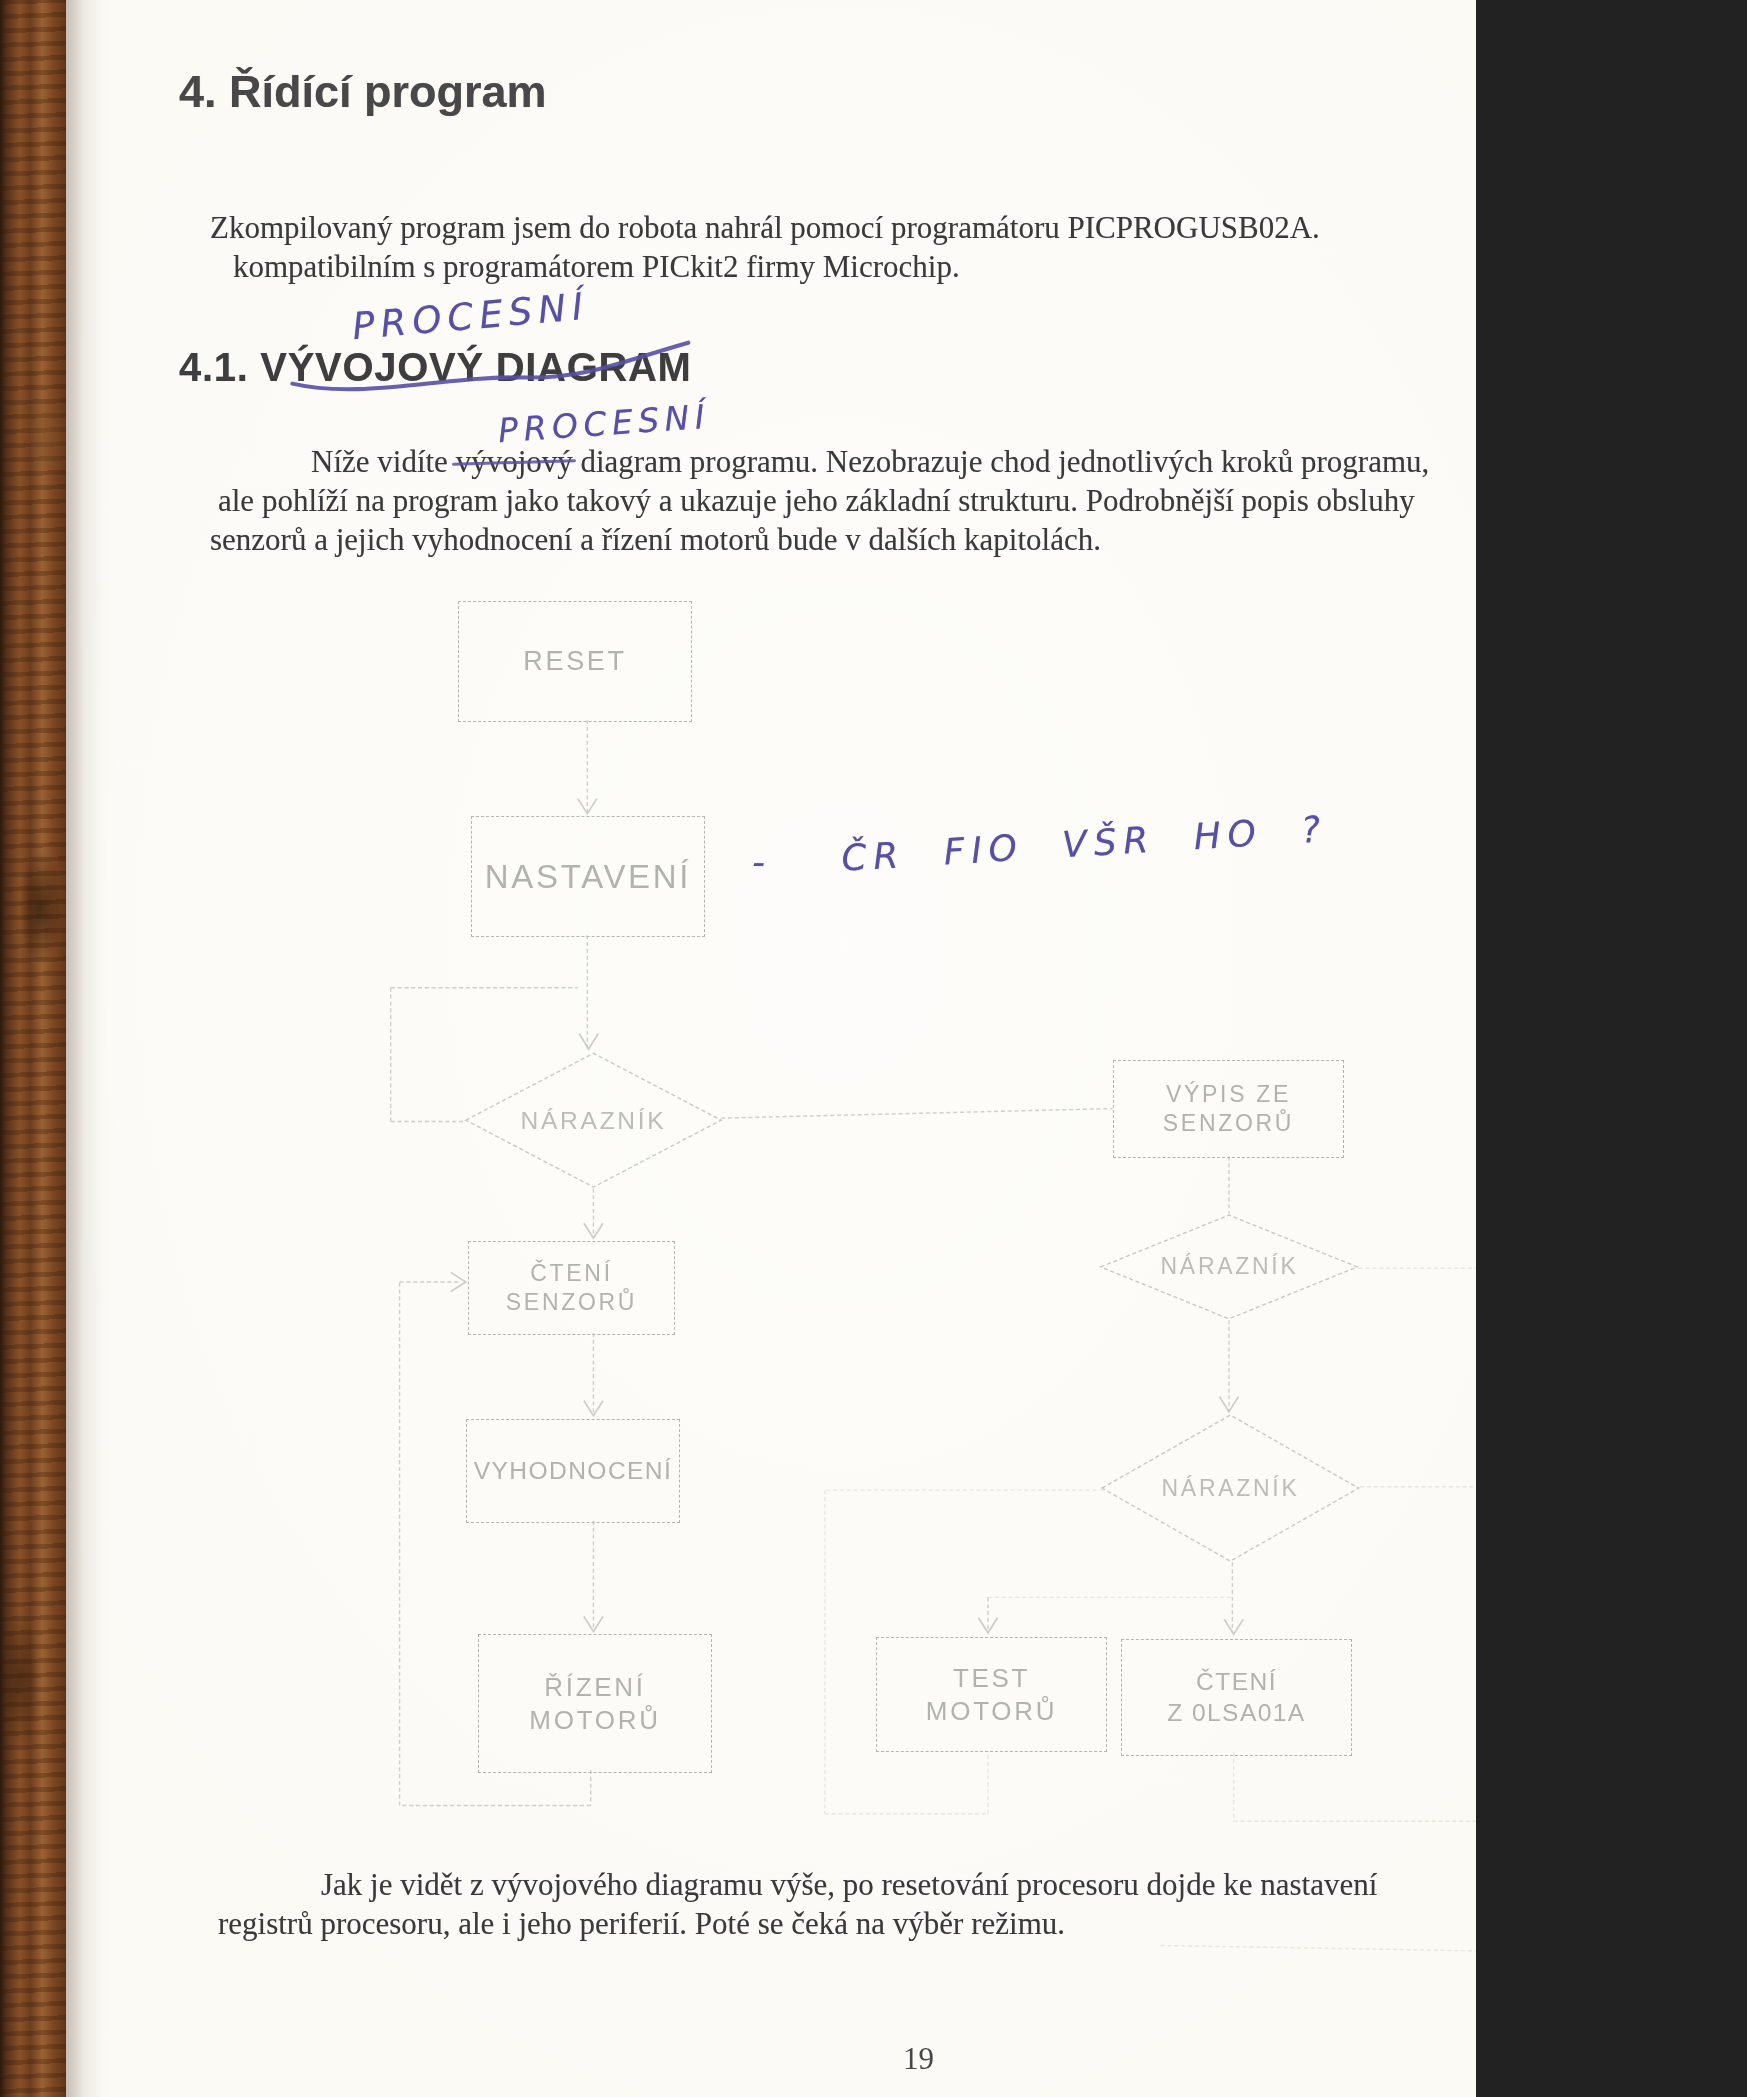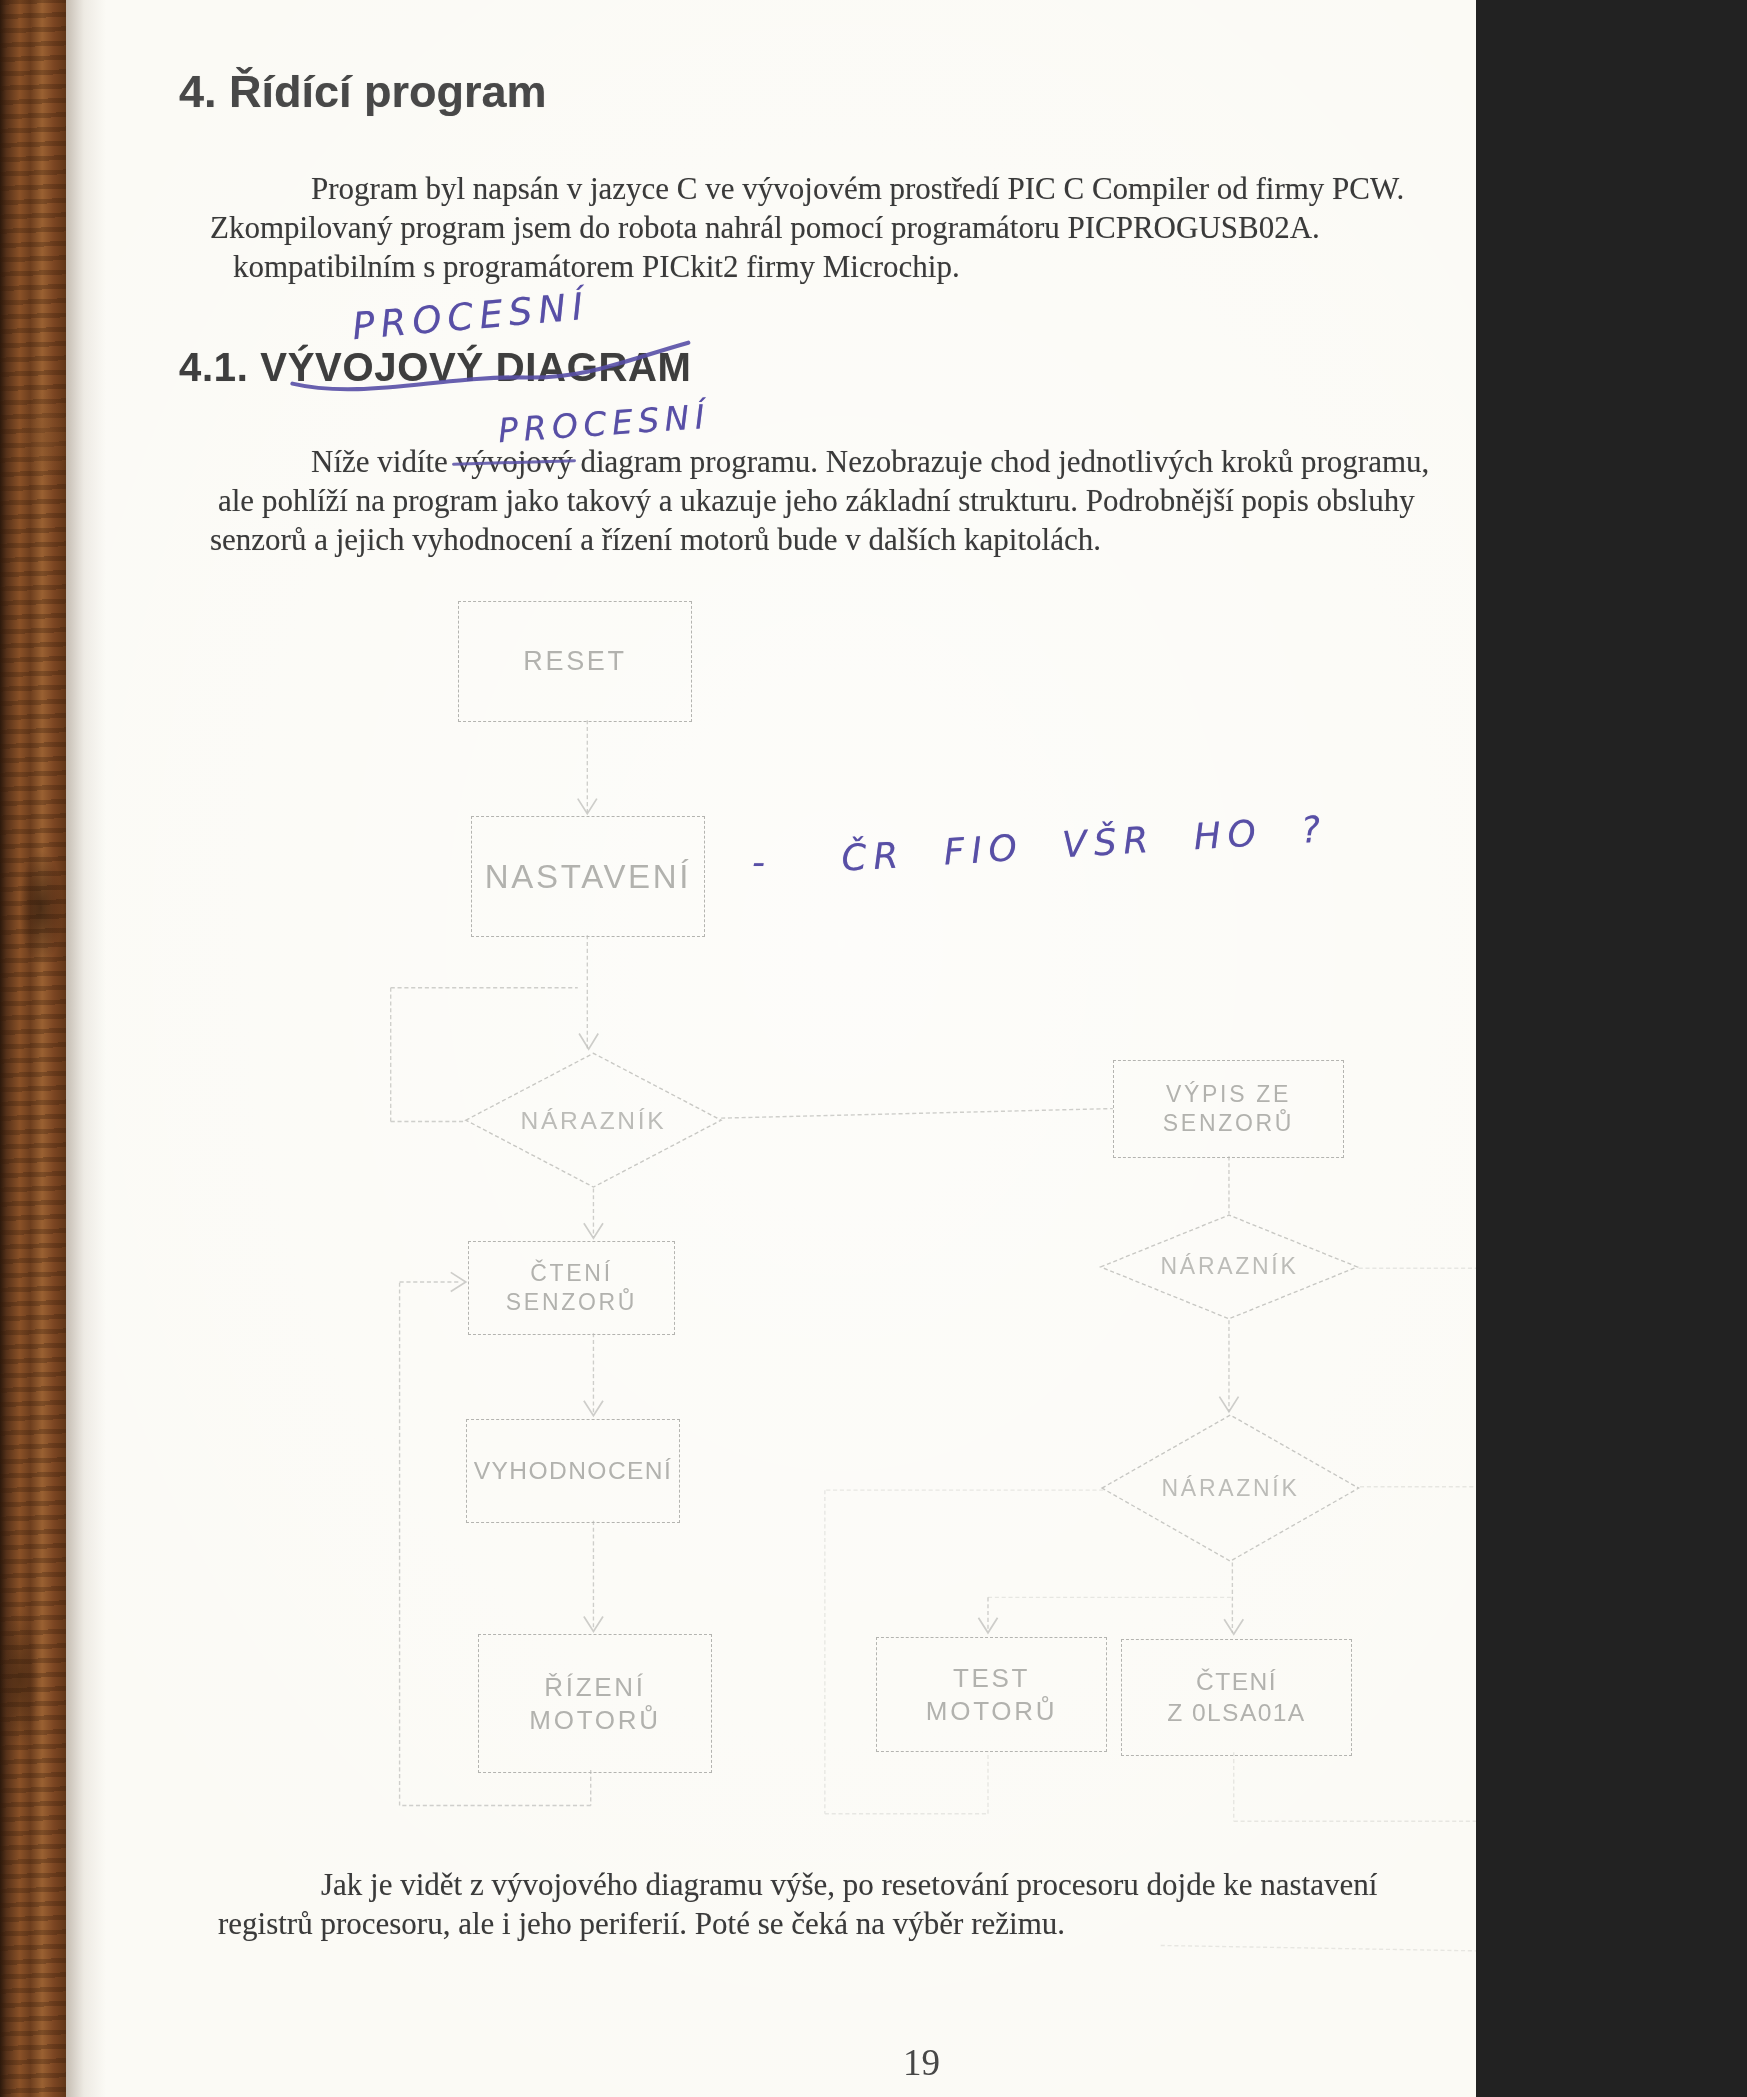"Program byl napsán v jazyce" div.bline { html: <div>Program byl napsán v jazyce C ve vývojovém prostředí PIC C Compiler od firmy PCW.</div> -> none }
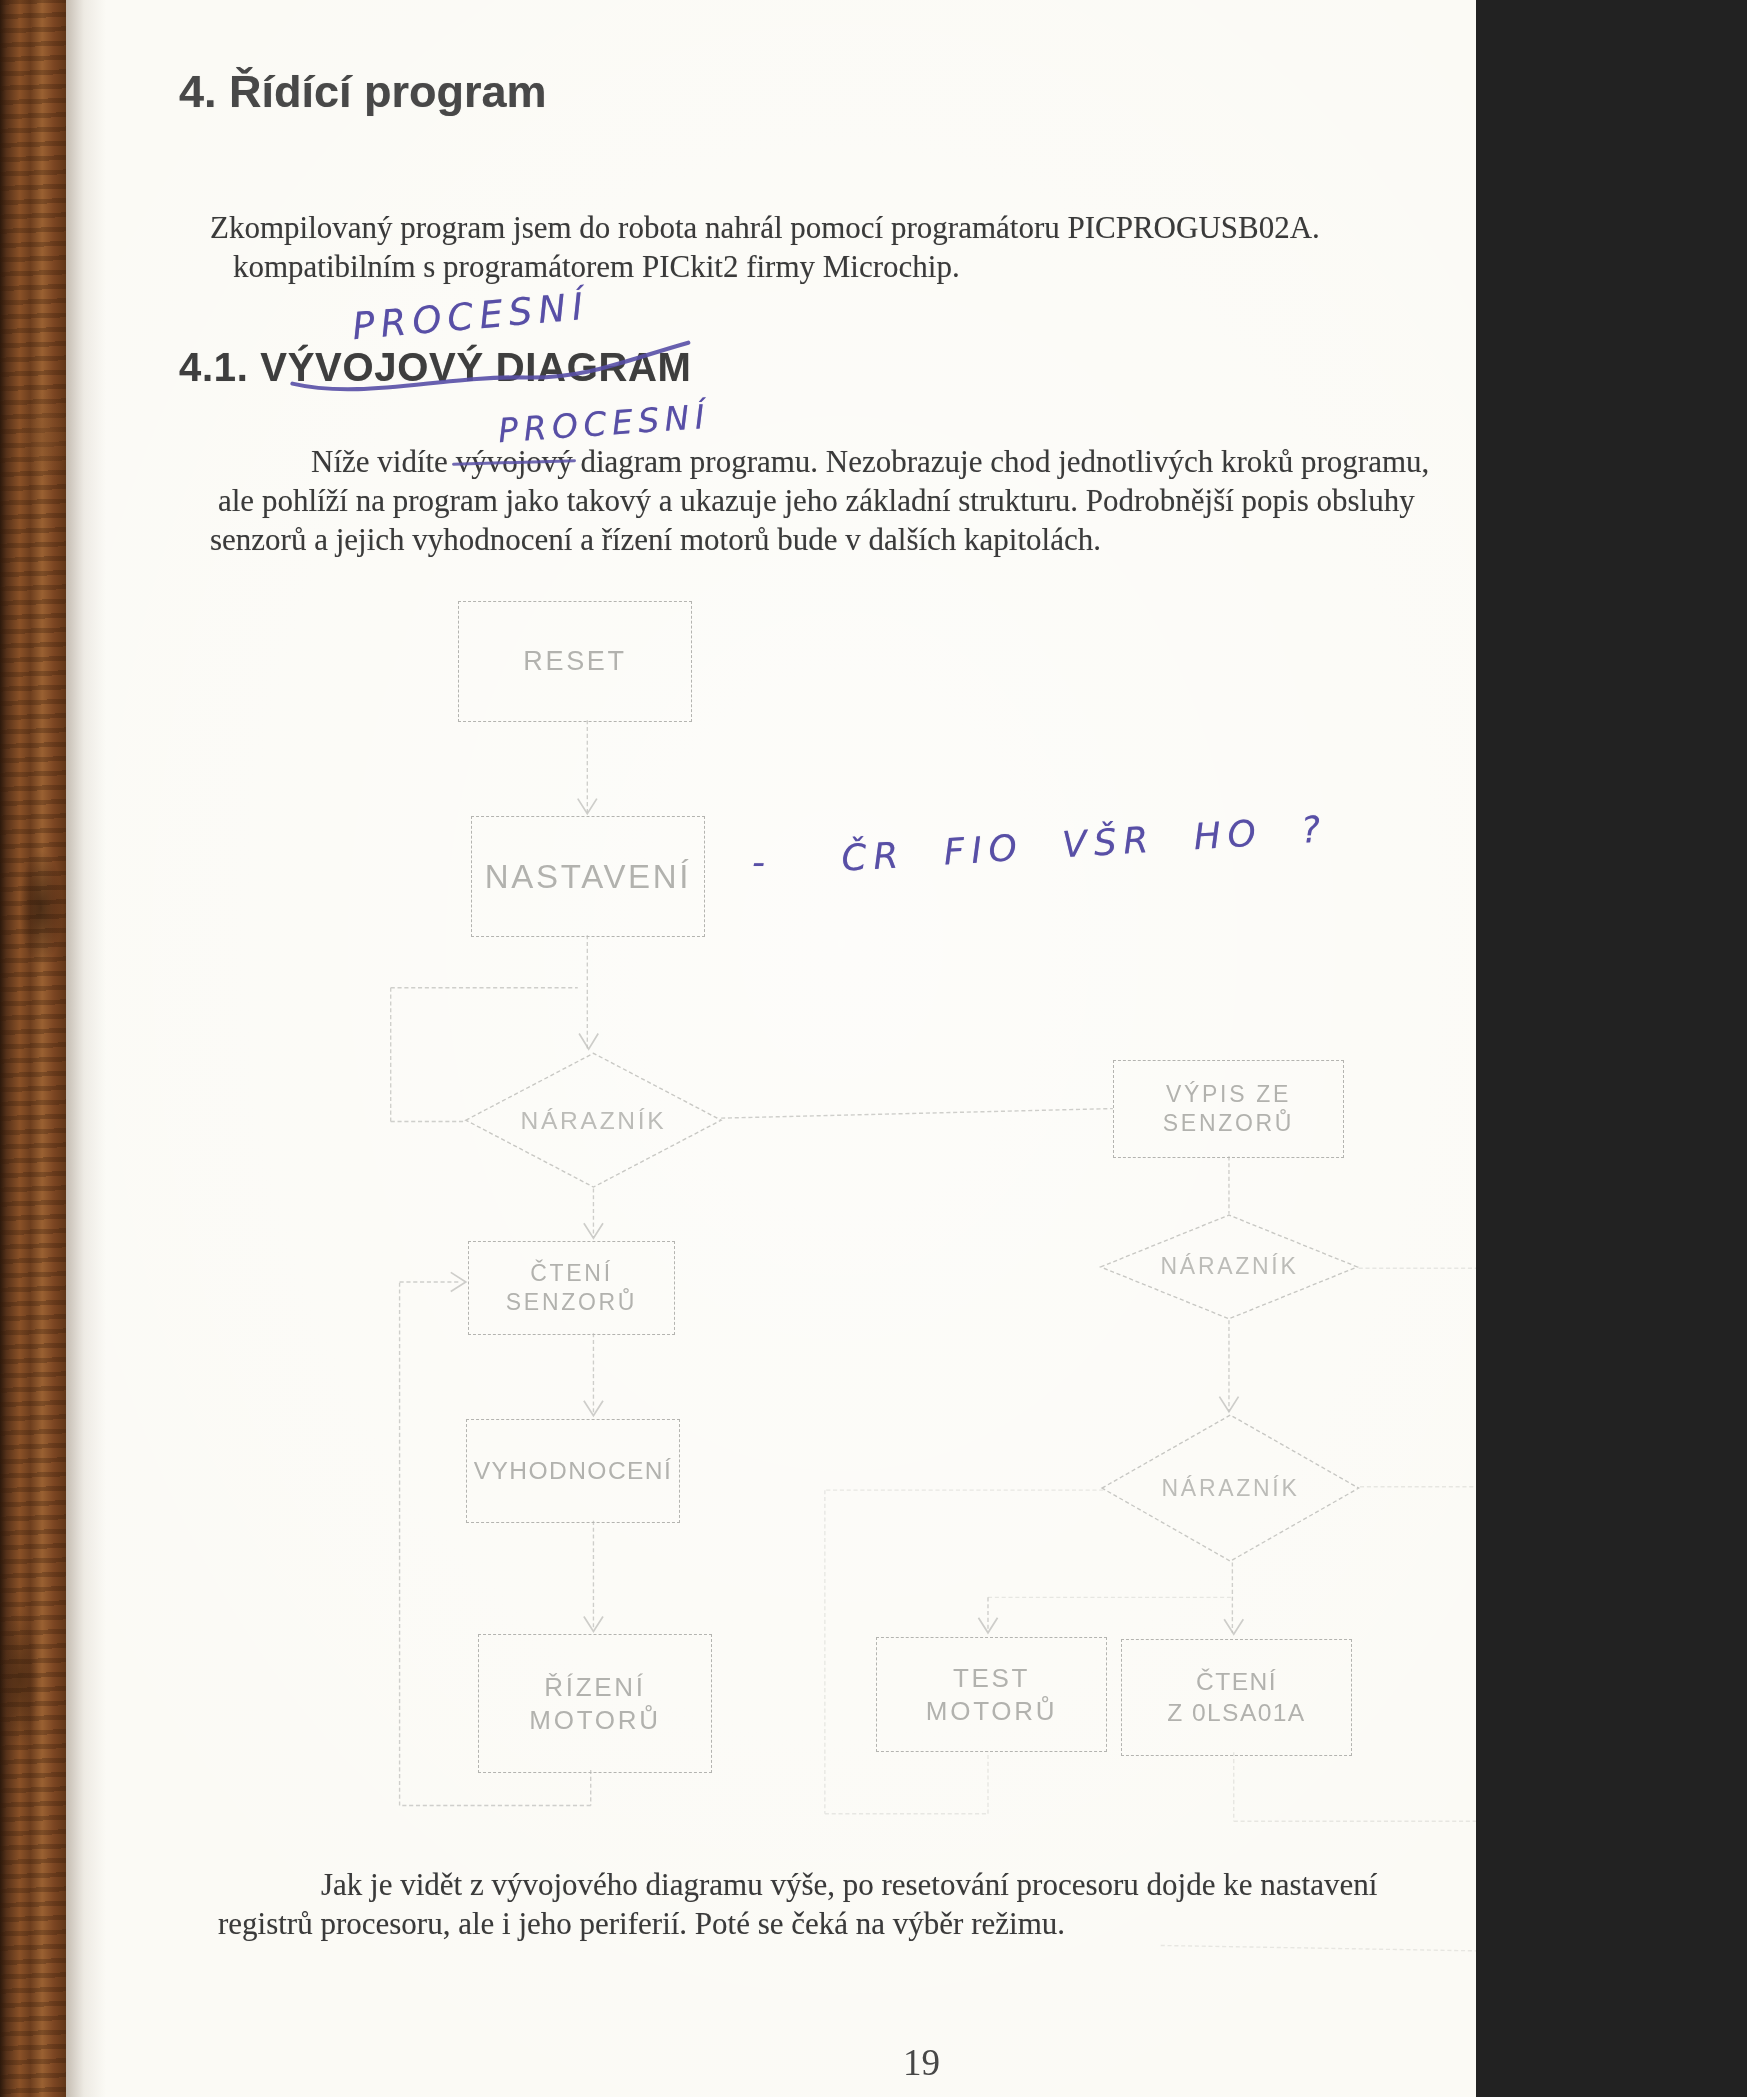"19" .pagenum { font-size: 37px -> 31px }
